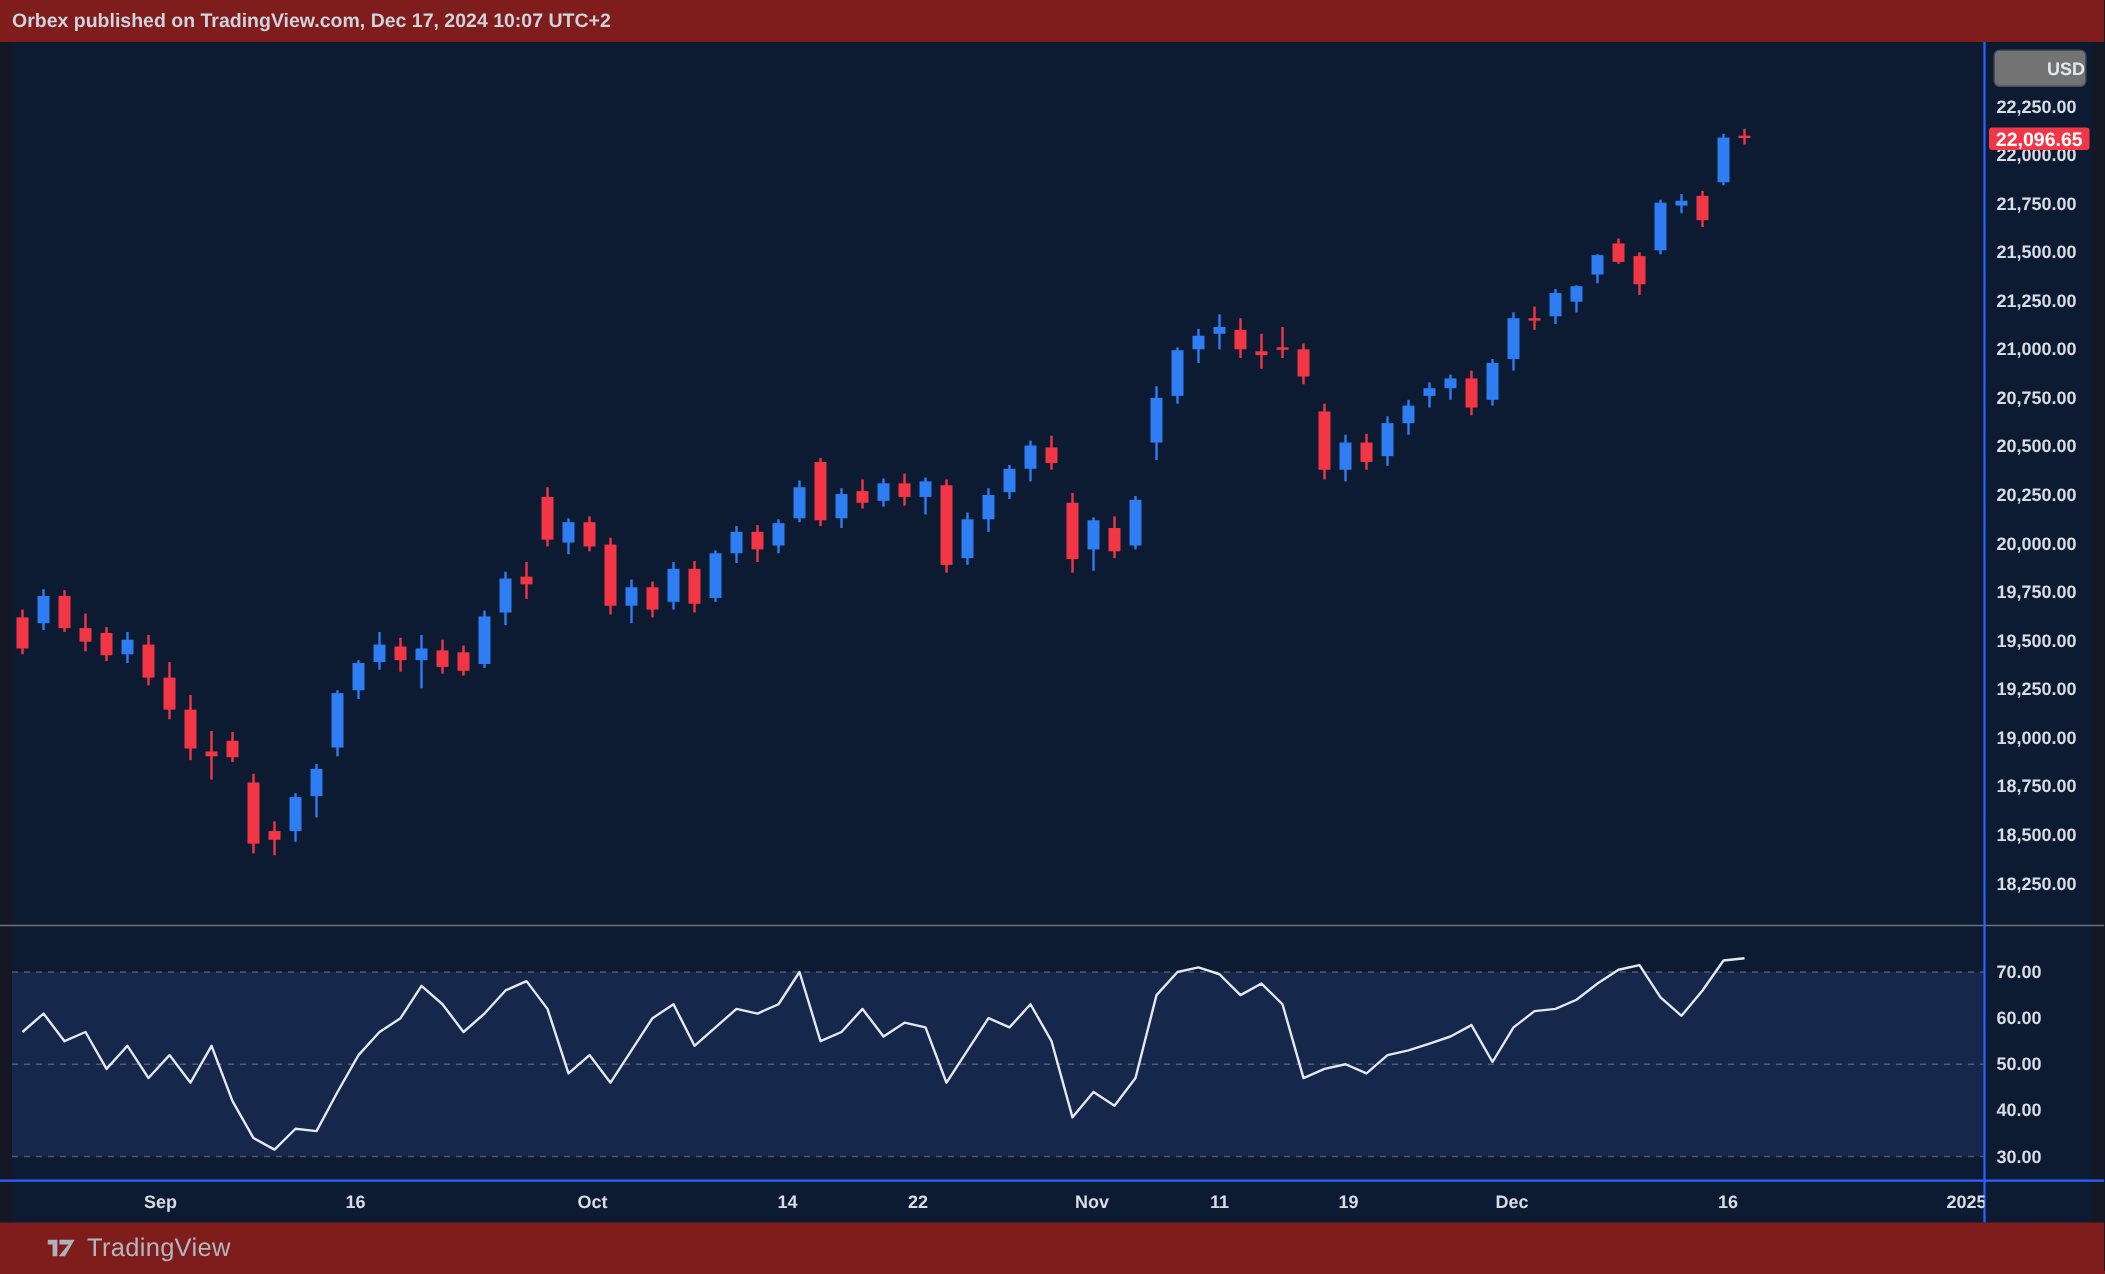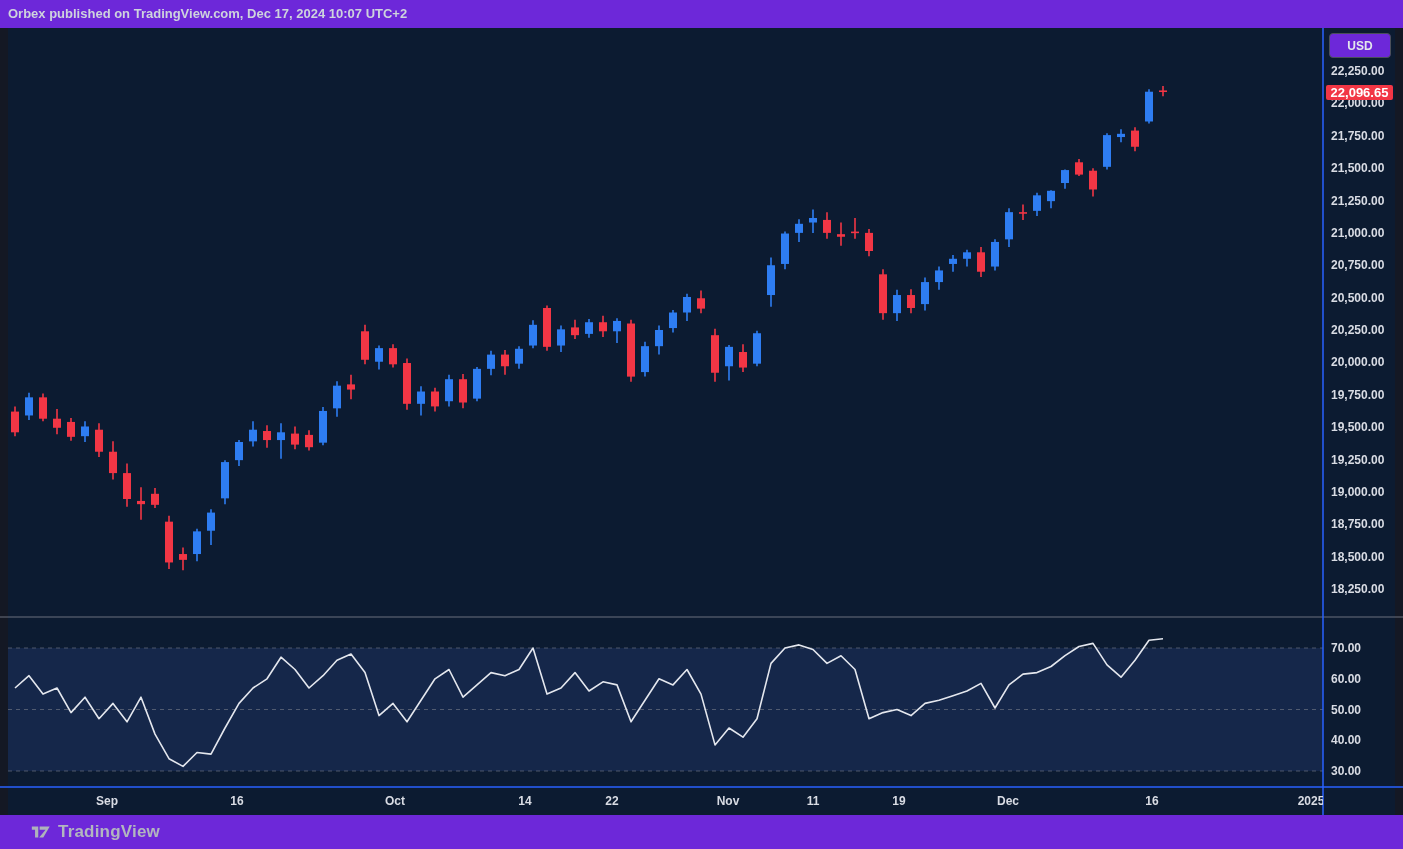"Orbex published on TradingView.com, Dec" .bar { background: #6d28d9 -> #7f1d1d }
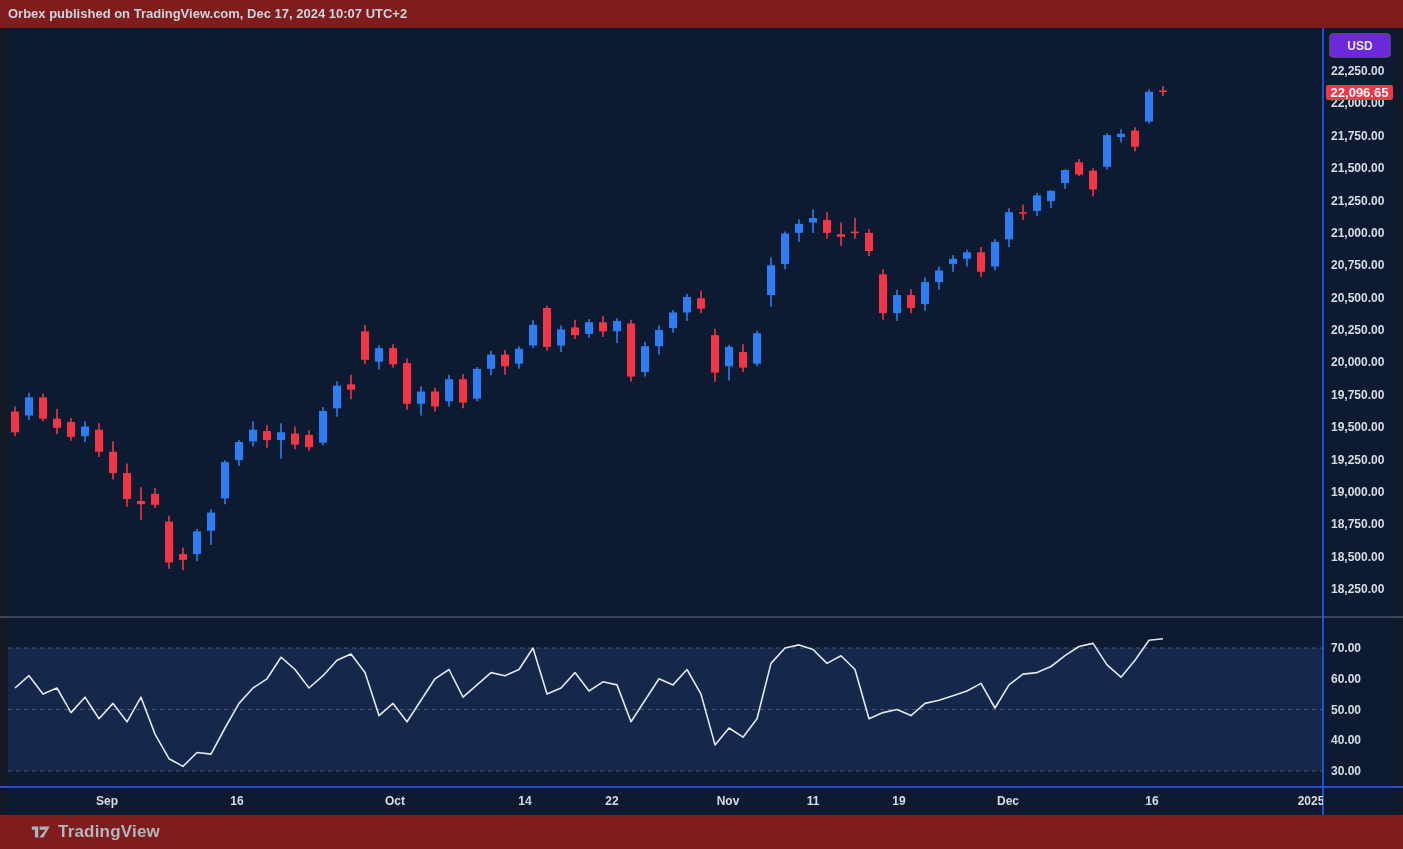"USD" #usd-btn { background: #6d28d9 -> #737373; justify-content: center -> flex-end }
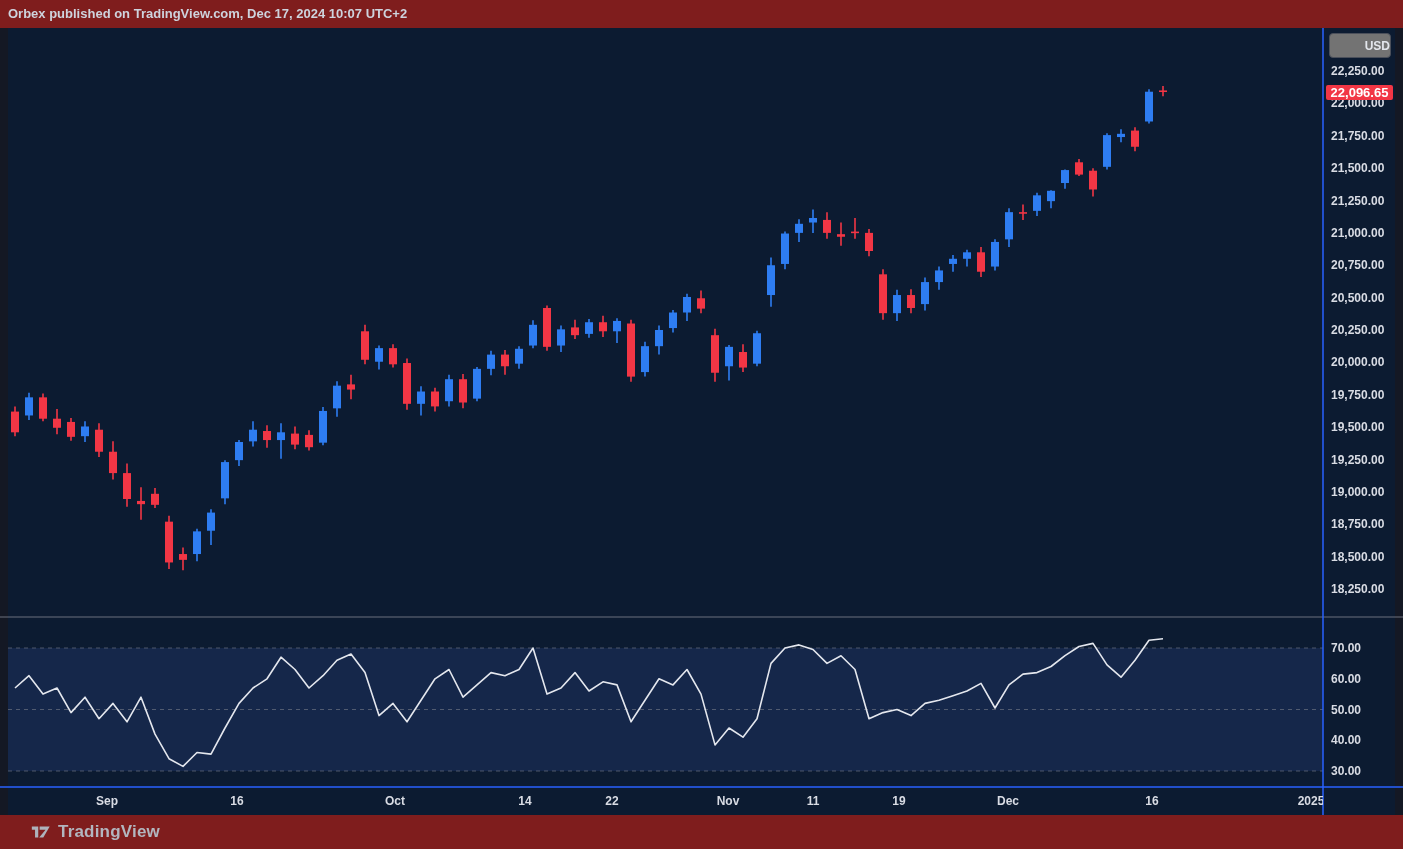"TradingView" #botbar .brand { font-weight: bold -> normal }
